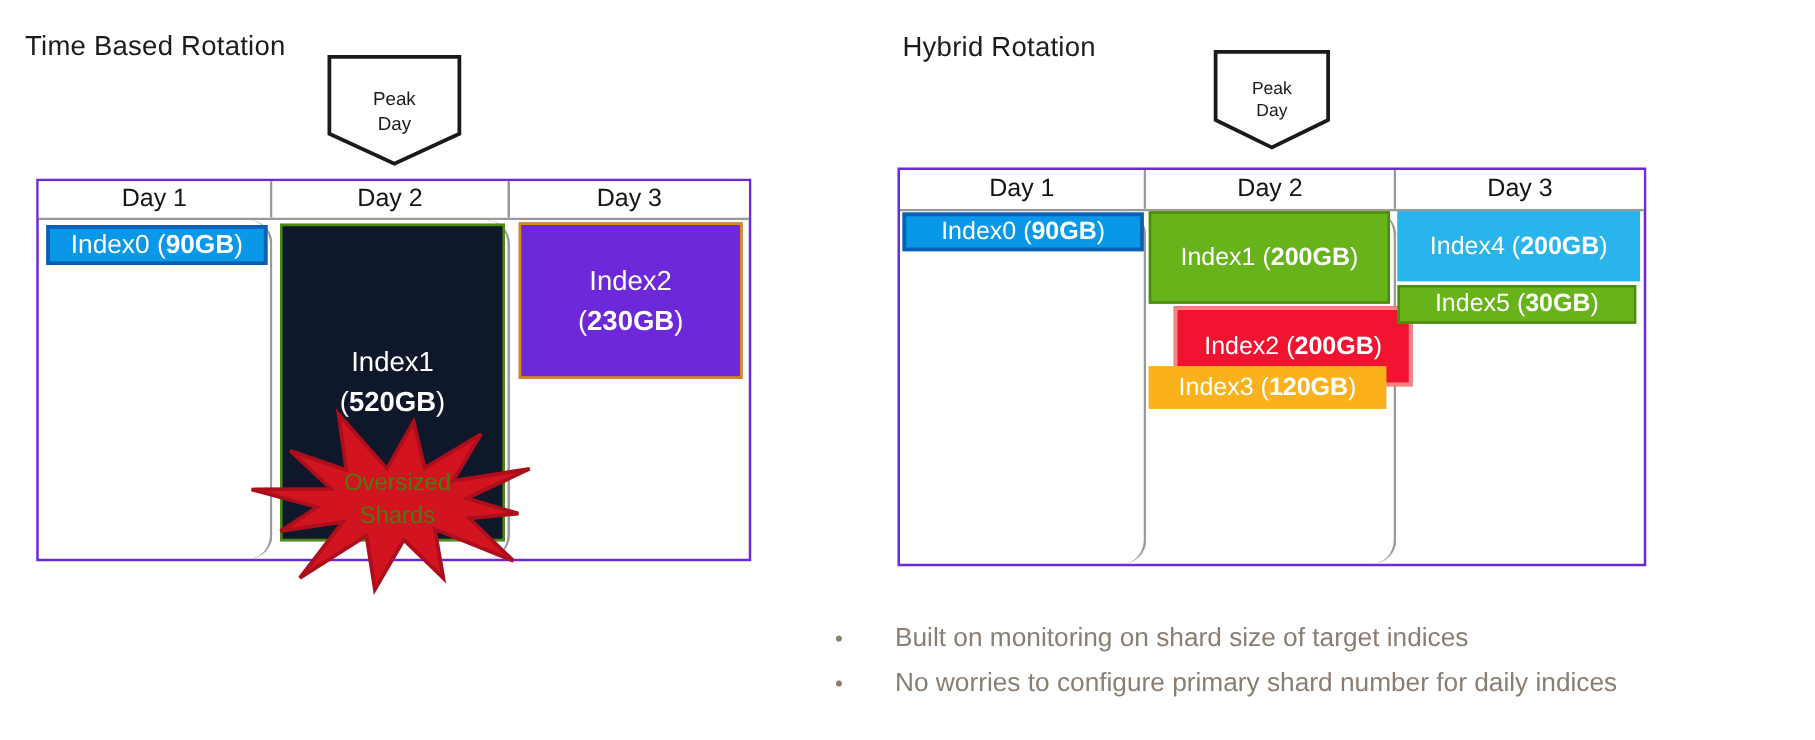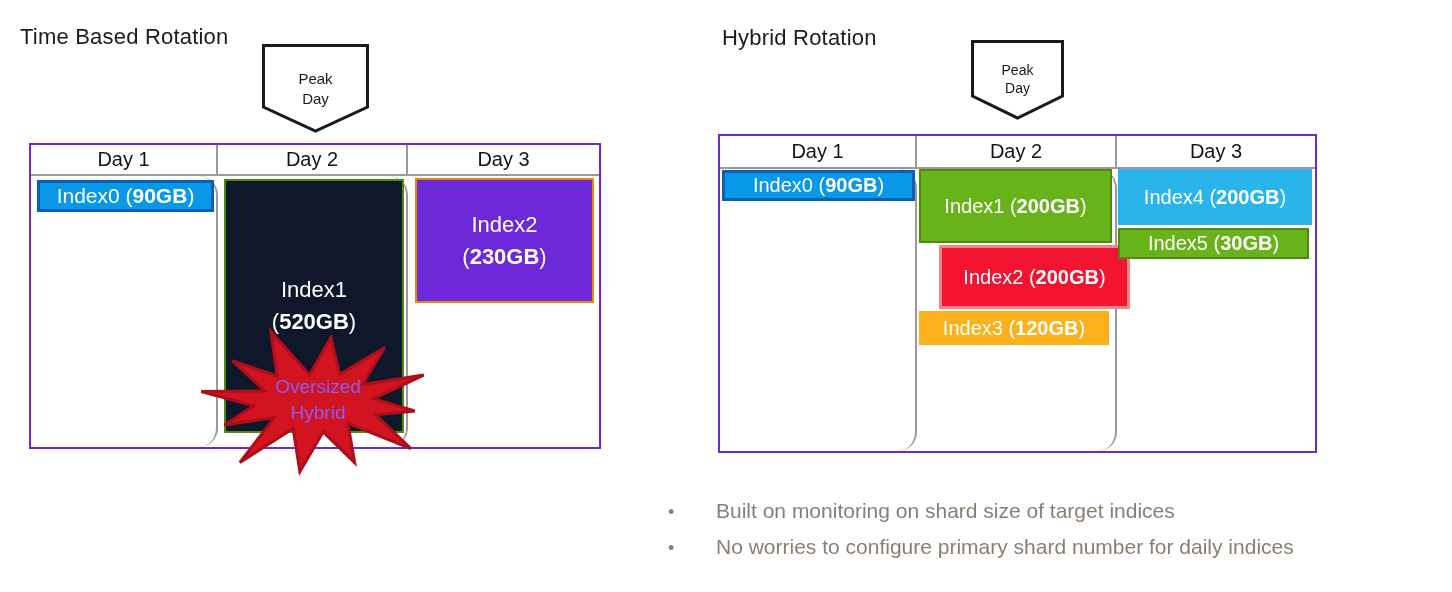"Index3 (120GB)" #box-r-index3 { top: 142px -> 124px }
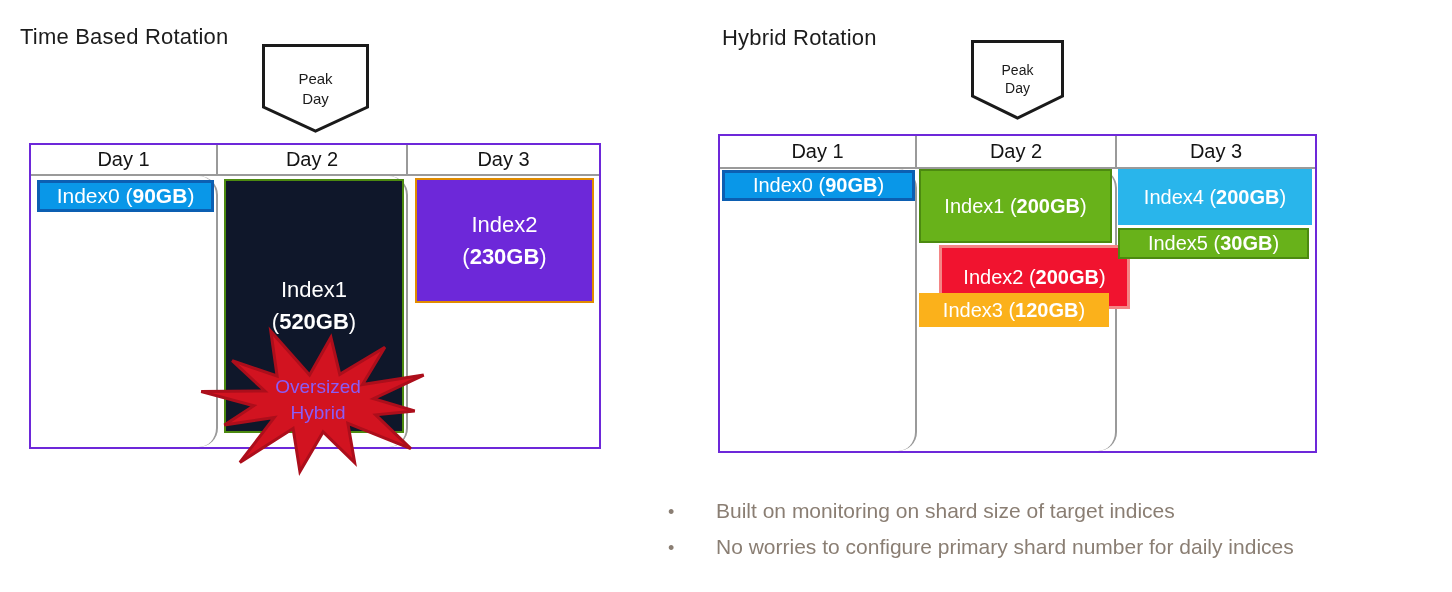"Oversized" .burst-label { color: #8b5cf6 -> #4d7c0f }
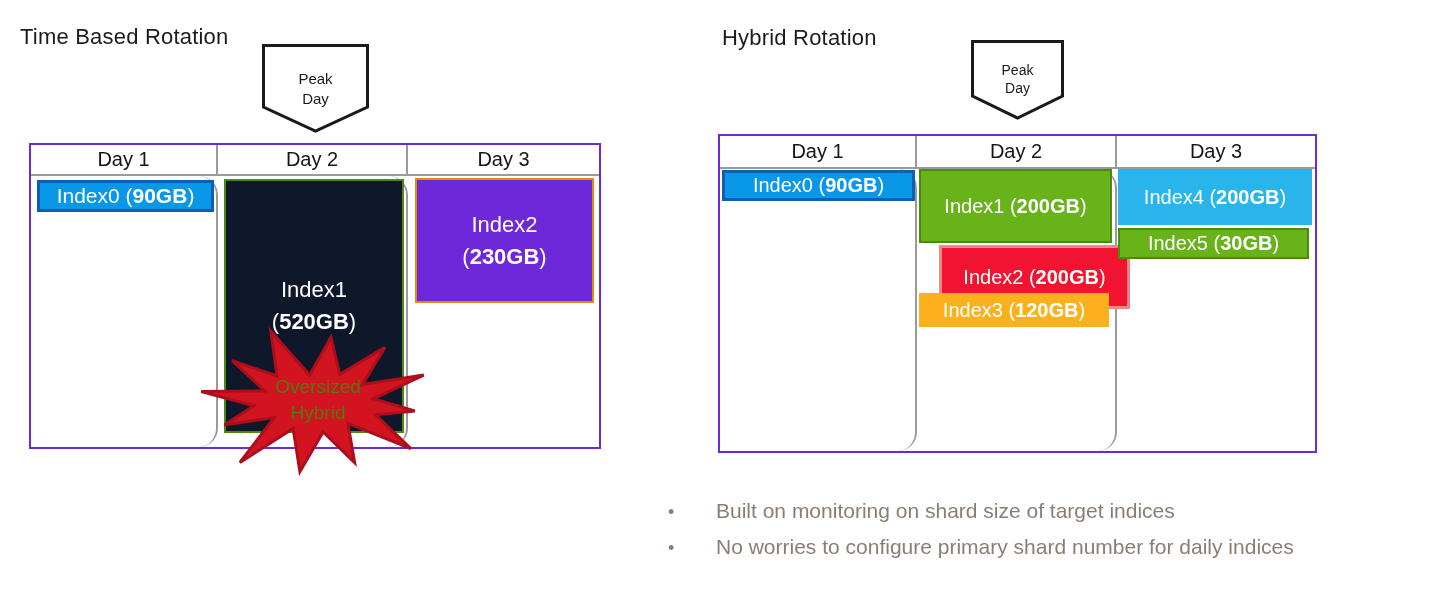"Hybrid" div { text: Hybrid -> Shards }
